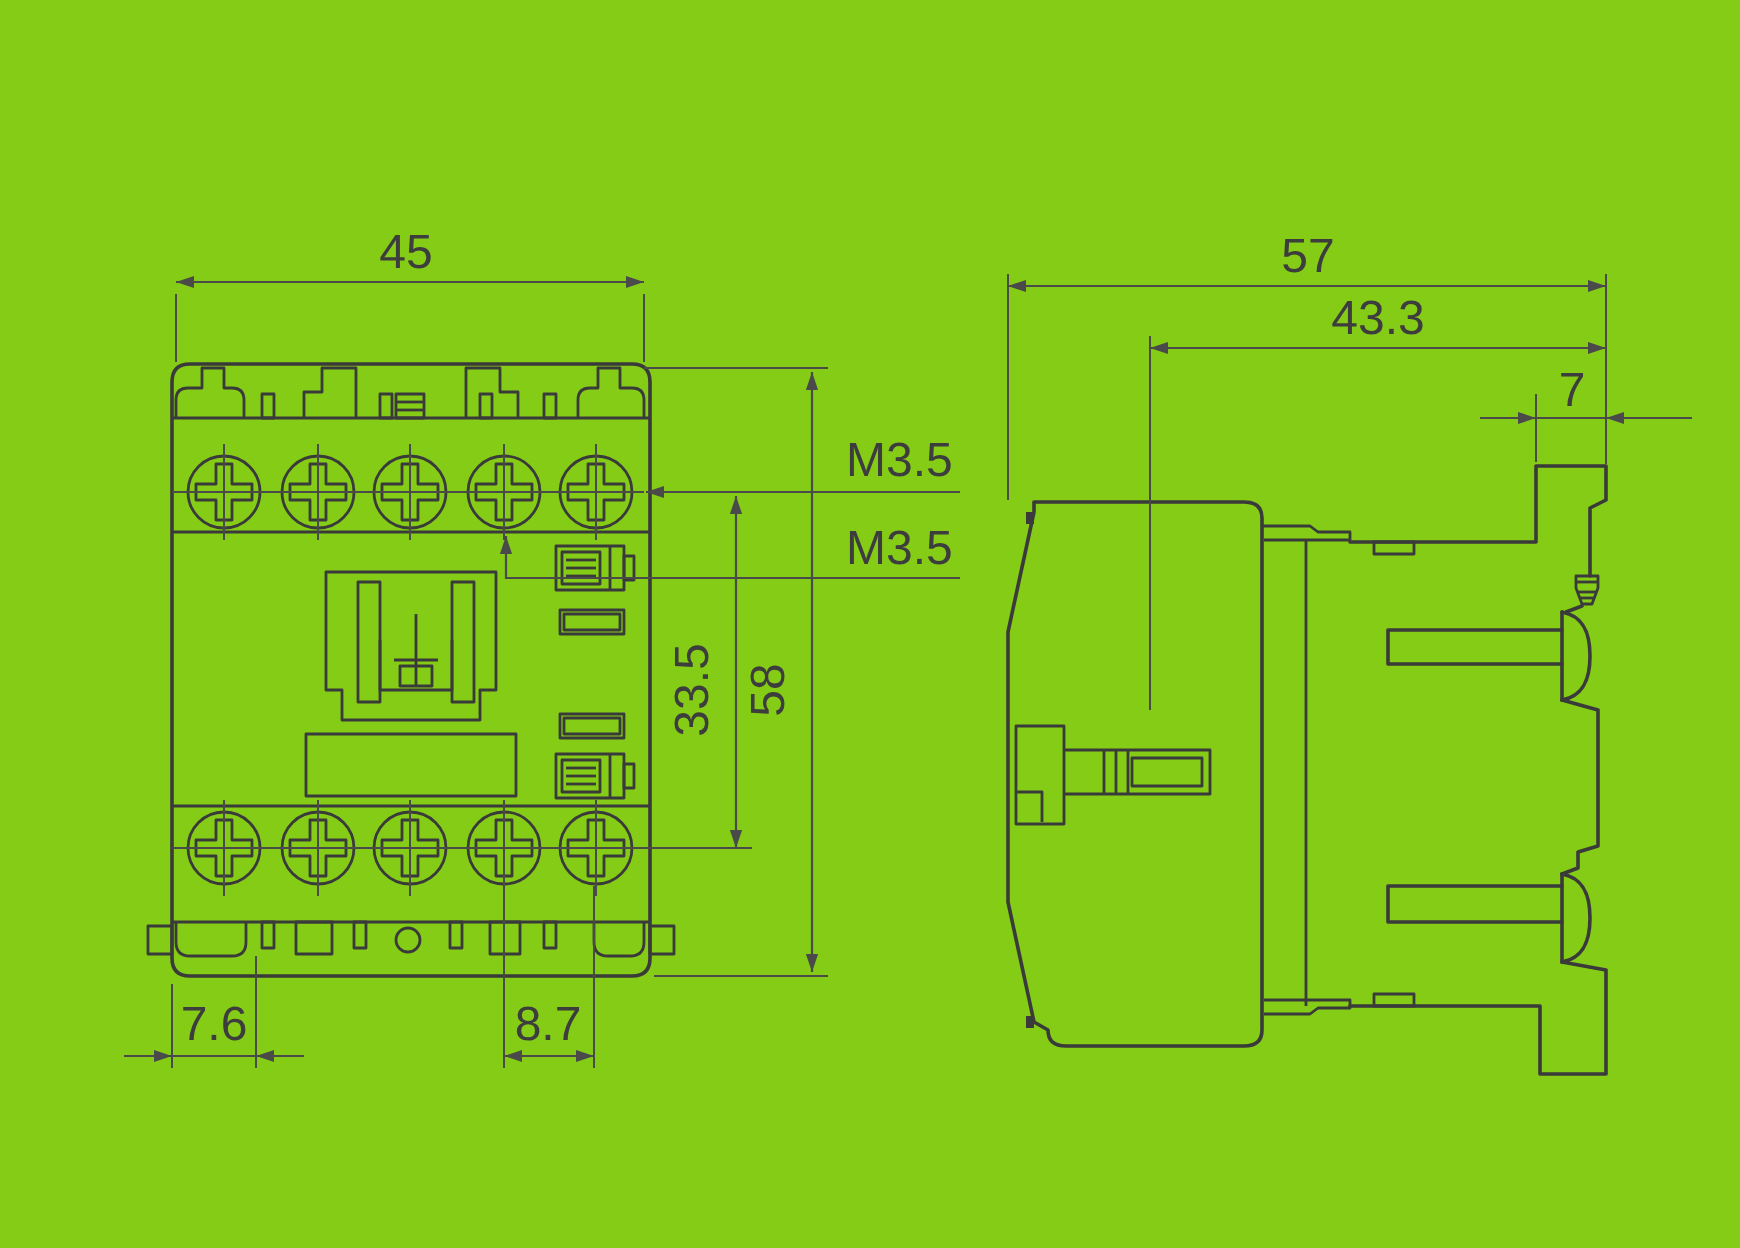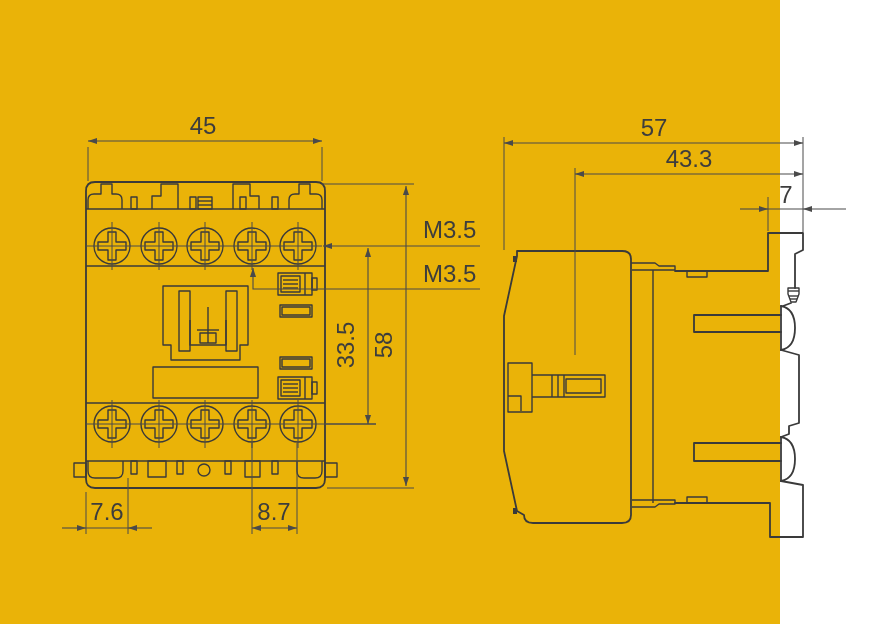"45" .page { background: #eab308 -> #84cc16; width: 780px -> 870px }
